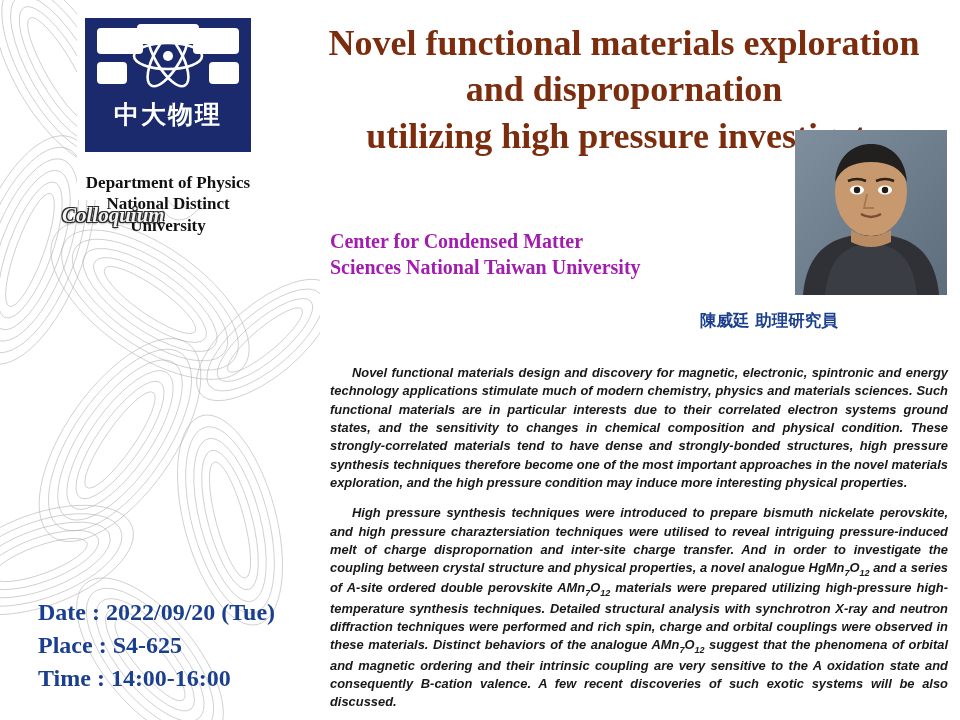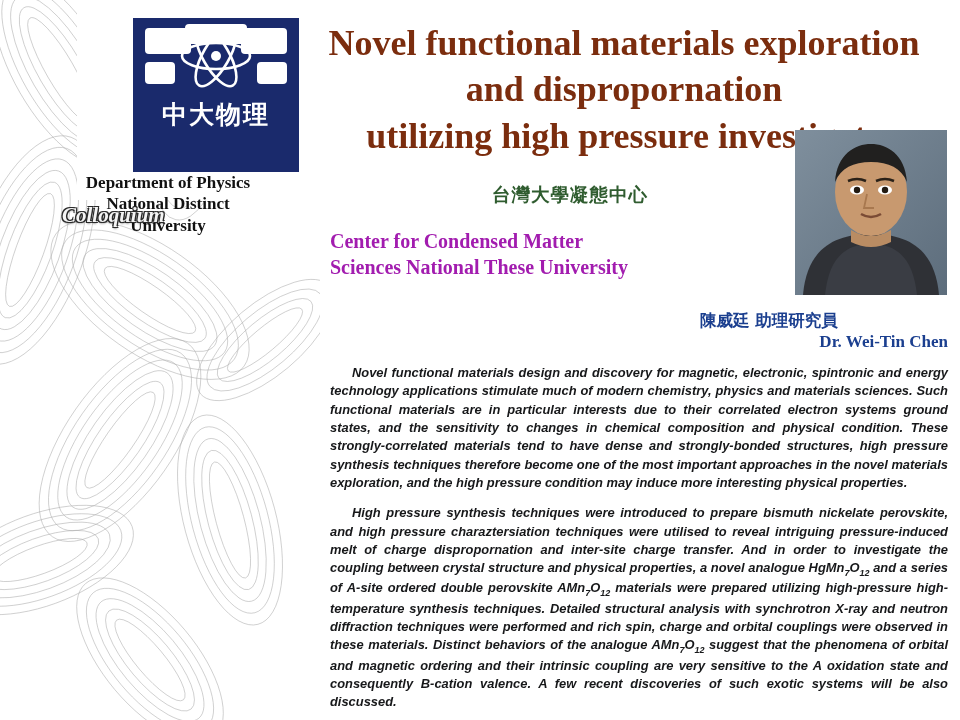"中大物理" .logo-inner { height: 154px -> 134px; margin-left: 48px -> none }
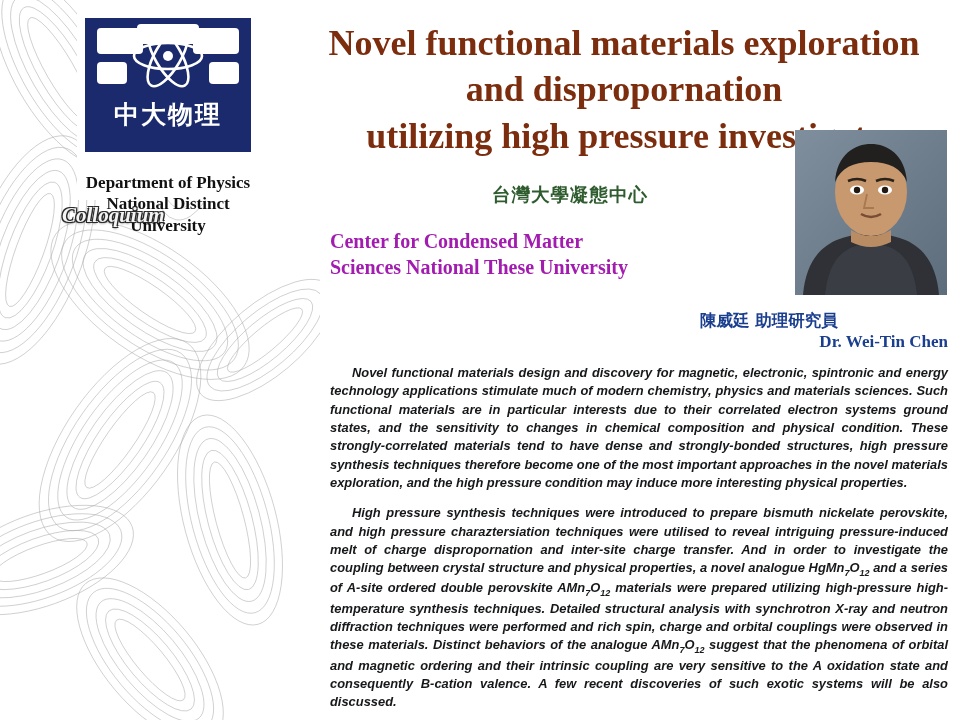"台灣大學凝態中心" div.affil-cn { html: <div>台灣大學凝態中心</div> -> none }
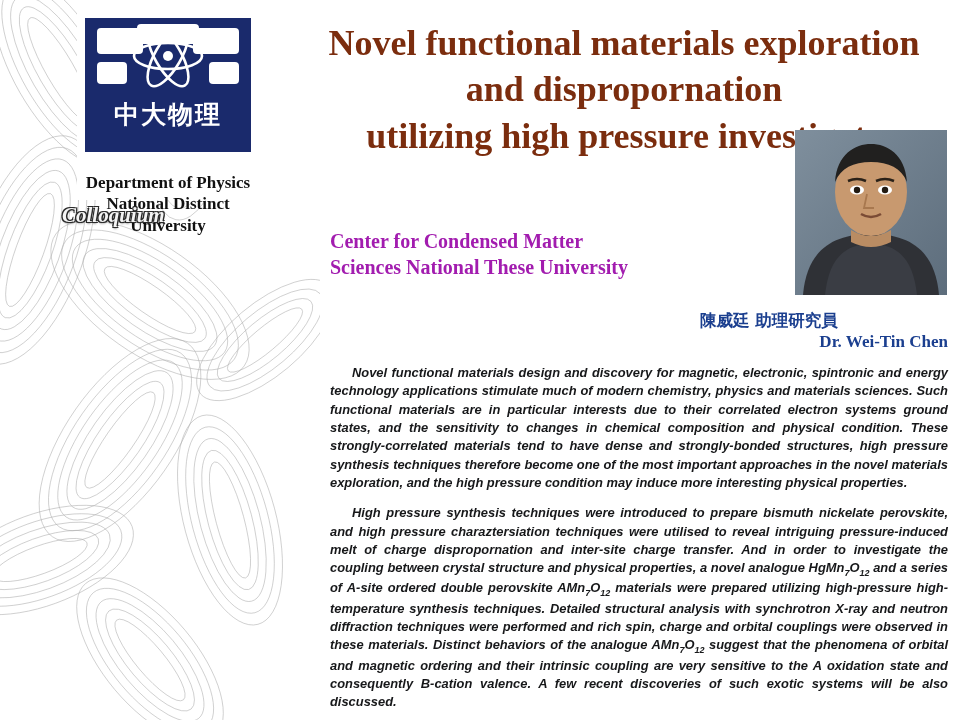"Sciences National These University" span.line { text: These -> Taiwan }
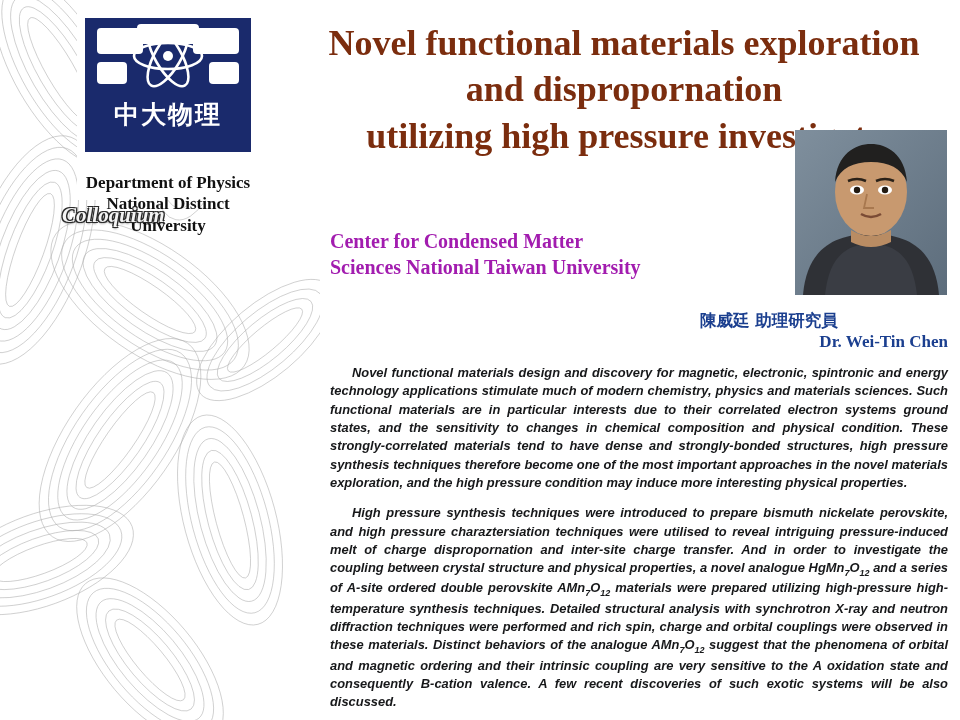"Dr. Wei-Tin Chen" div.speaker-en { html: <div>Dr. Wei-Tin Chen</div> -> none }
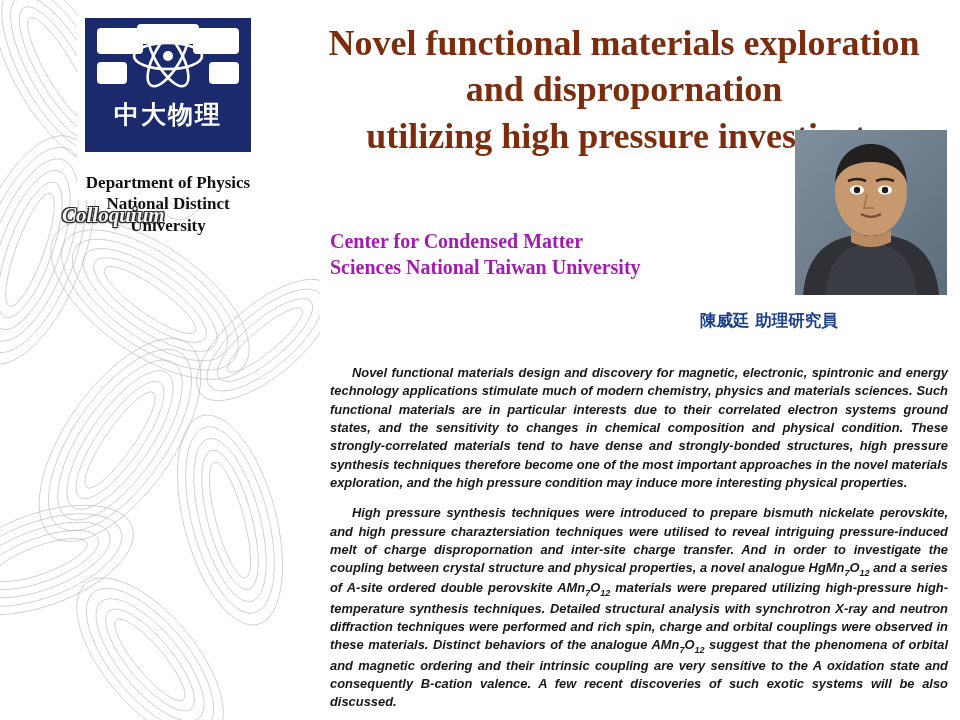"Date : 2022/09/20 (Tue)" div.details { html: none -> <div> <div>Date : 2022/09/20 (Tue)</div> <div>Place : S4-625</div> <div>Time : 14:00-16:00</div> </div> }
